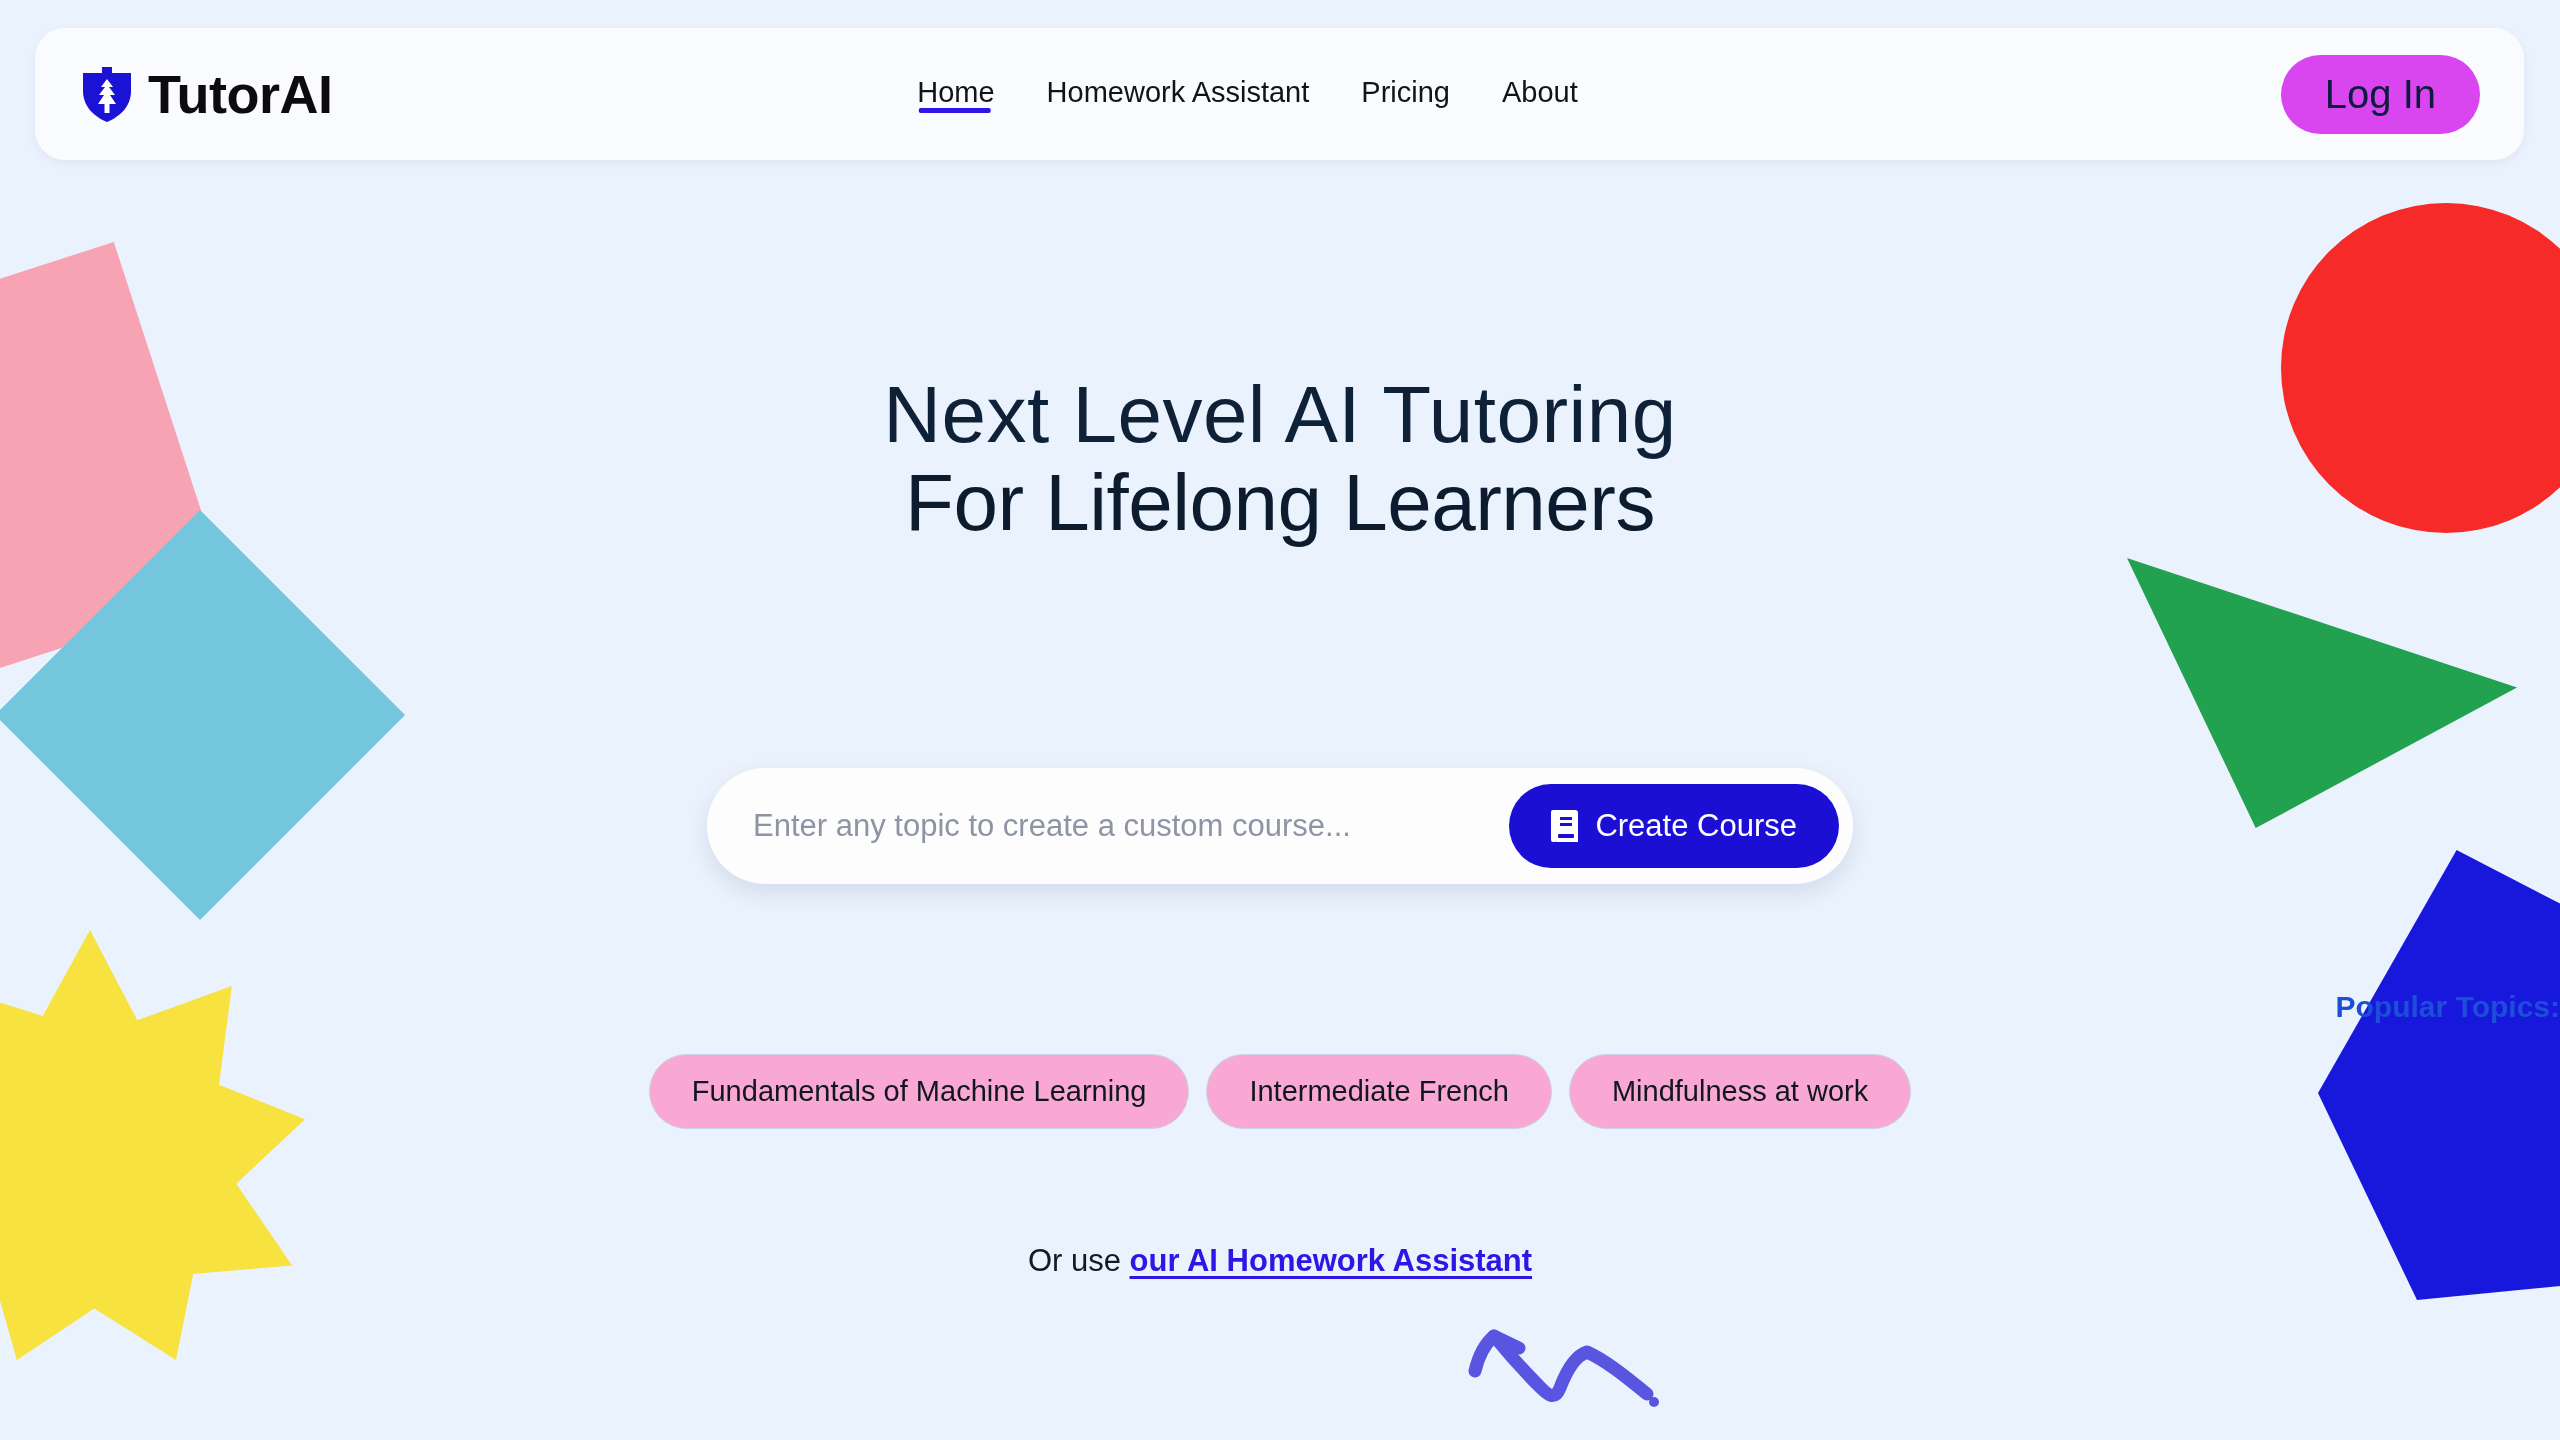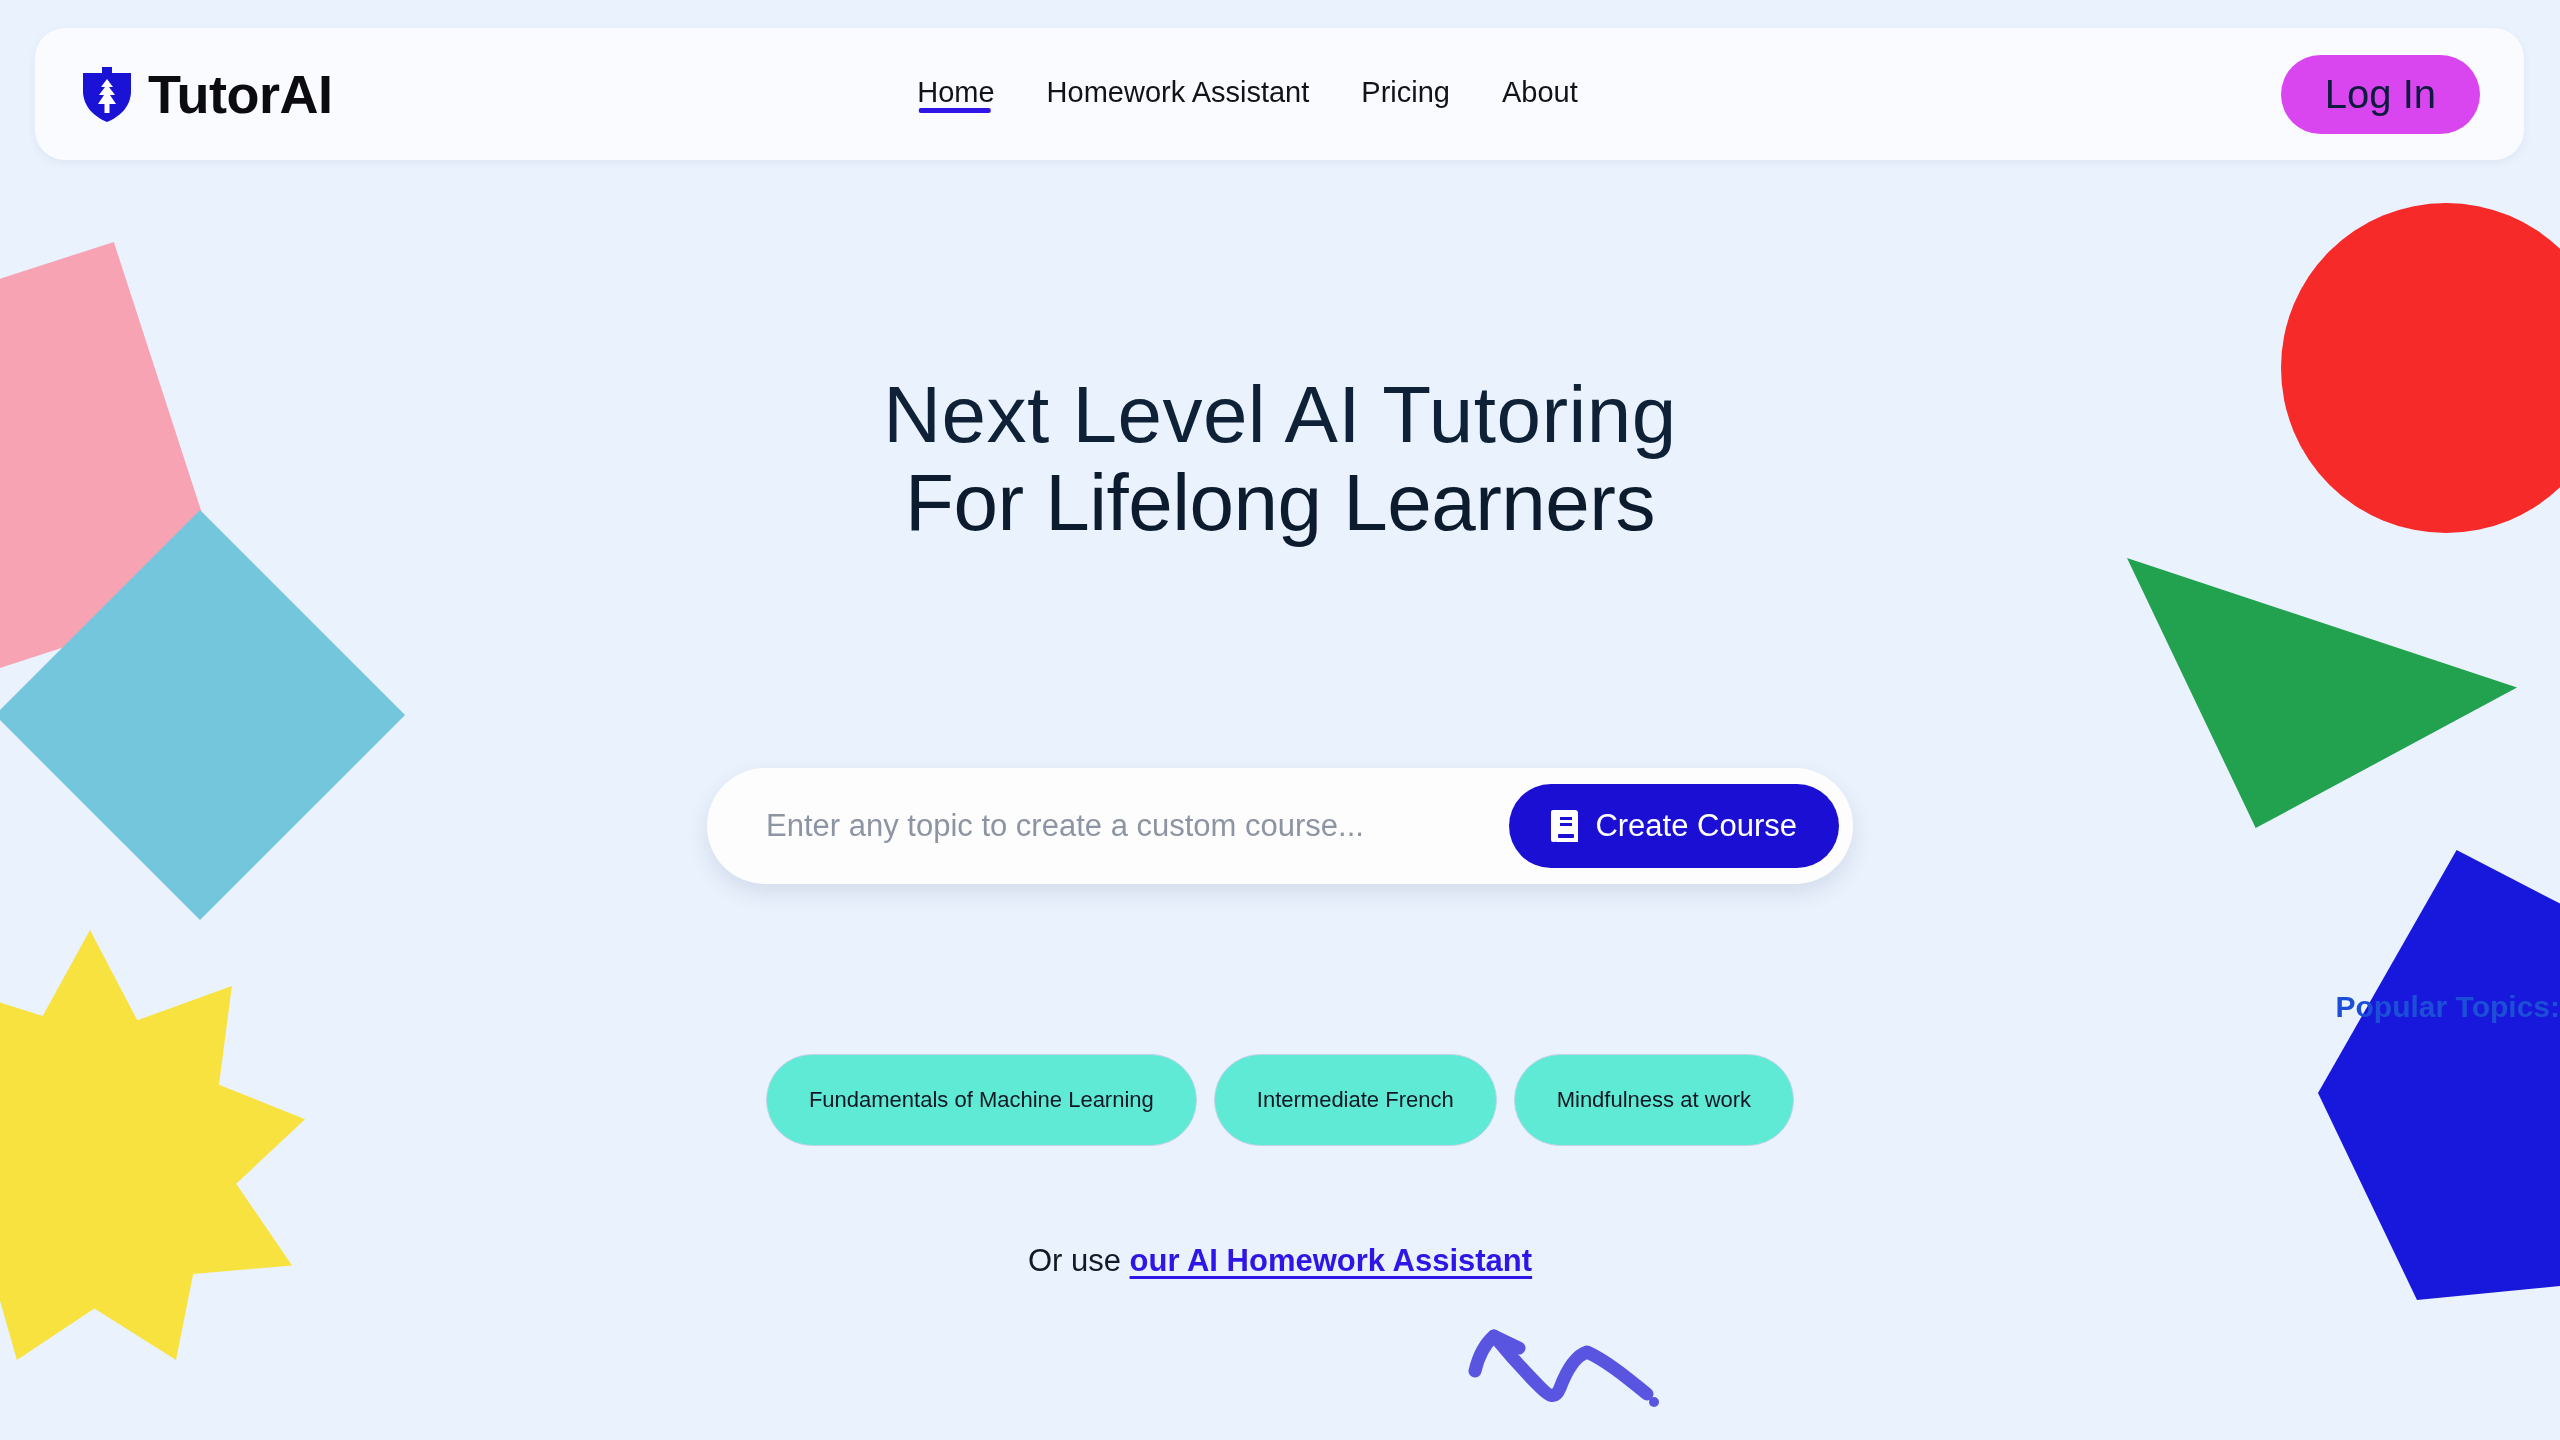"Enter any topic to create" .search-input { margin-left: 13px -> none }
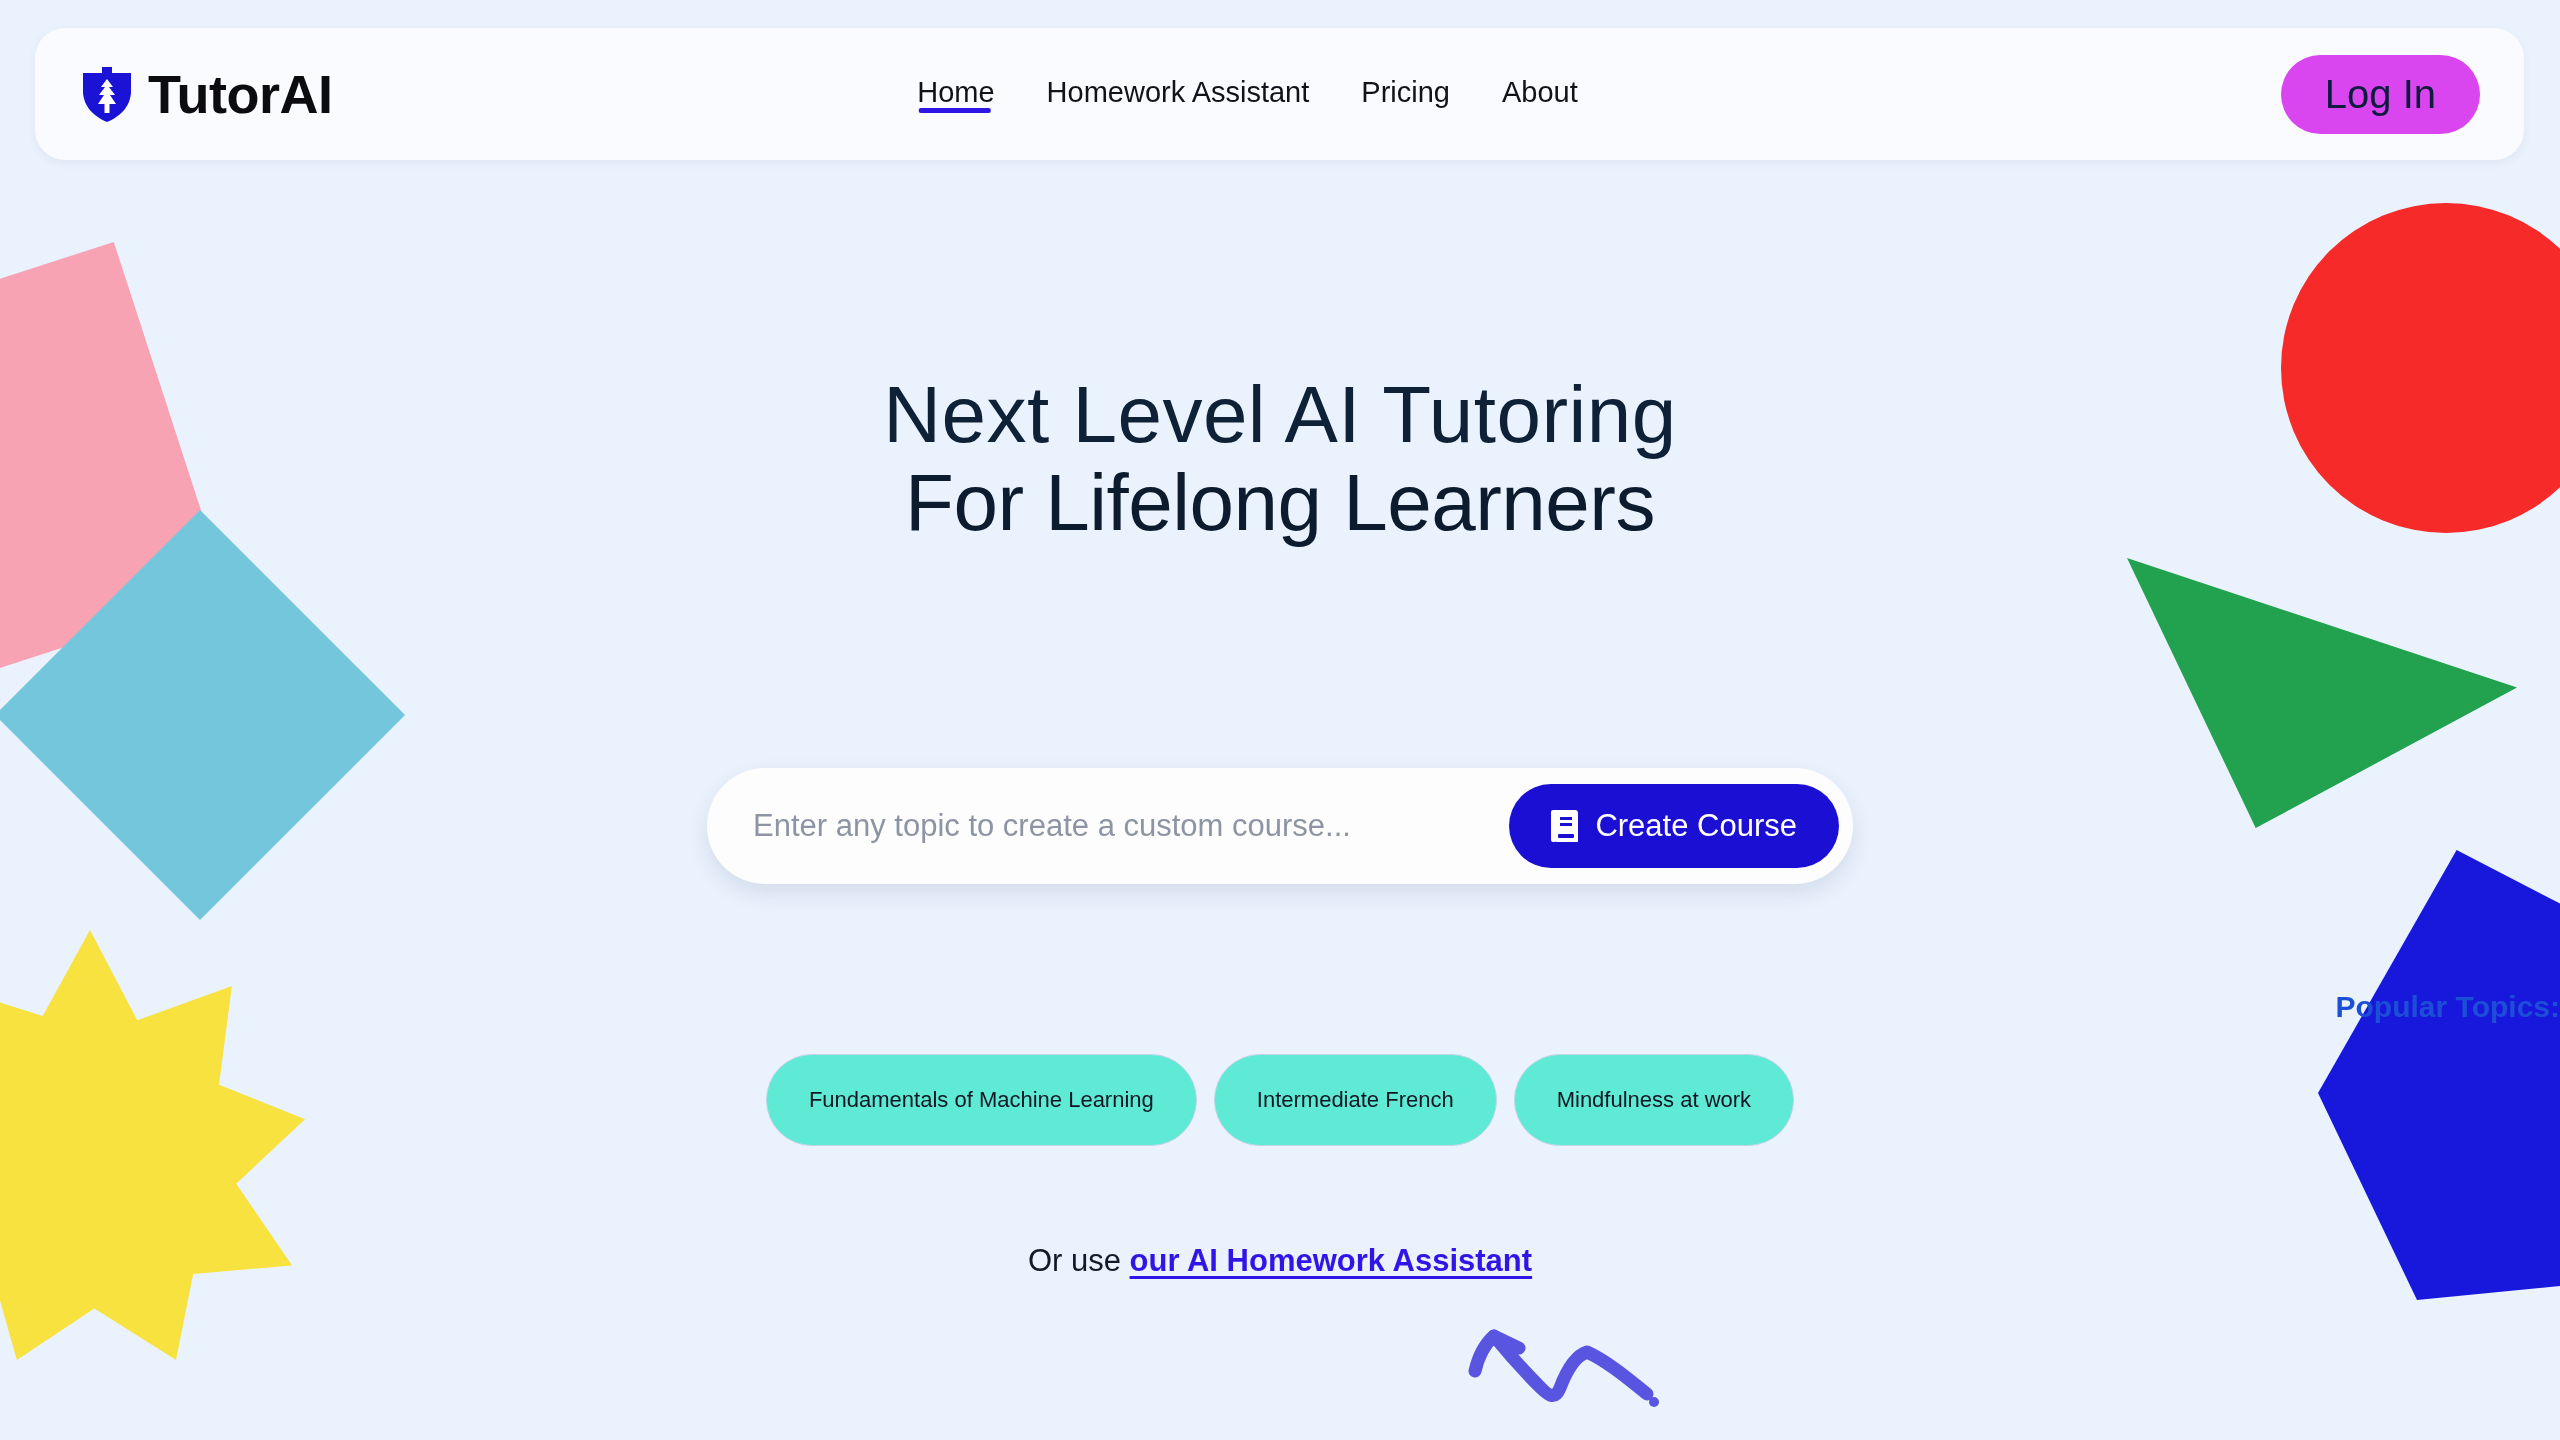"Fundamentals of Machine Learning" .topic-pill { background: #5eead4 -> #f9a8d4; font-size: 22px -> 29px; padding: 32px 42px -> 20px 42px }
